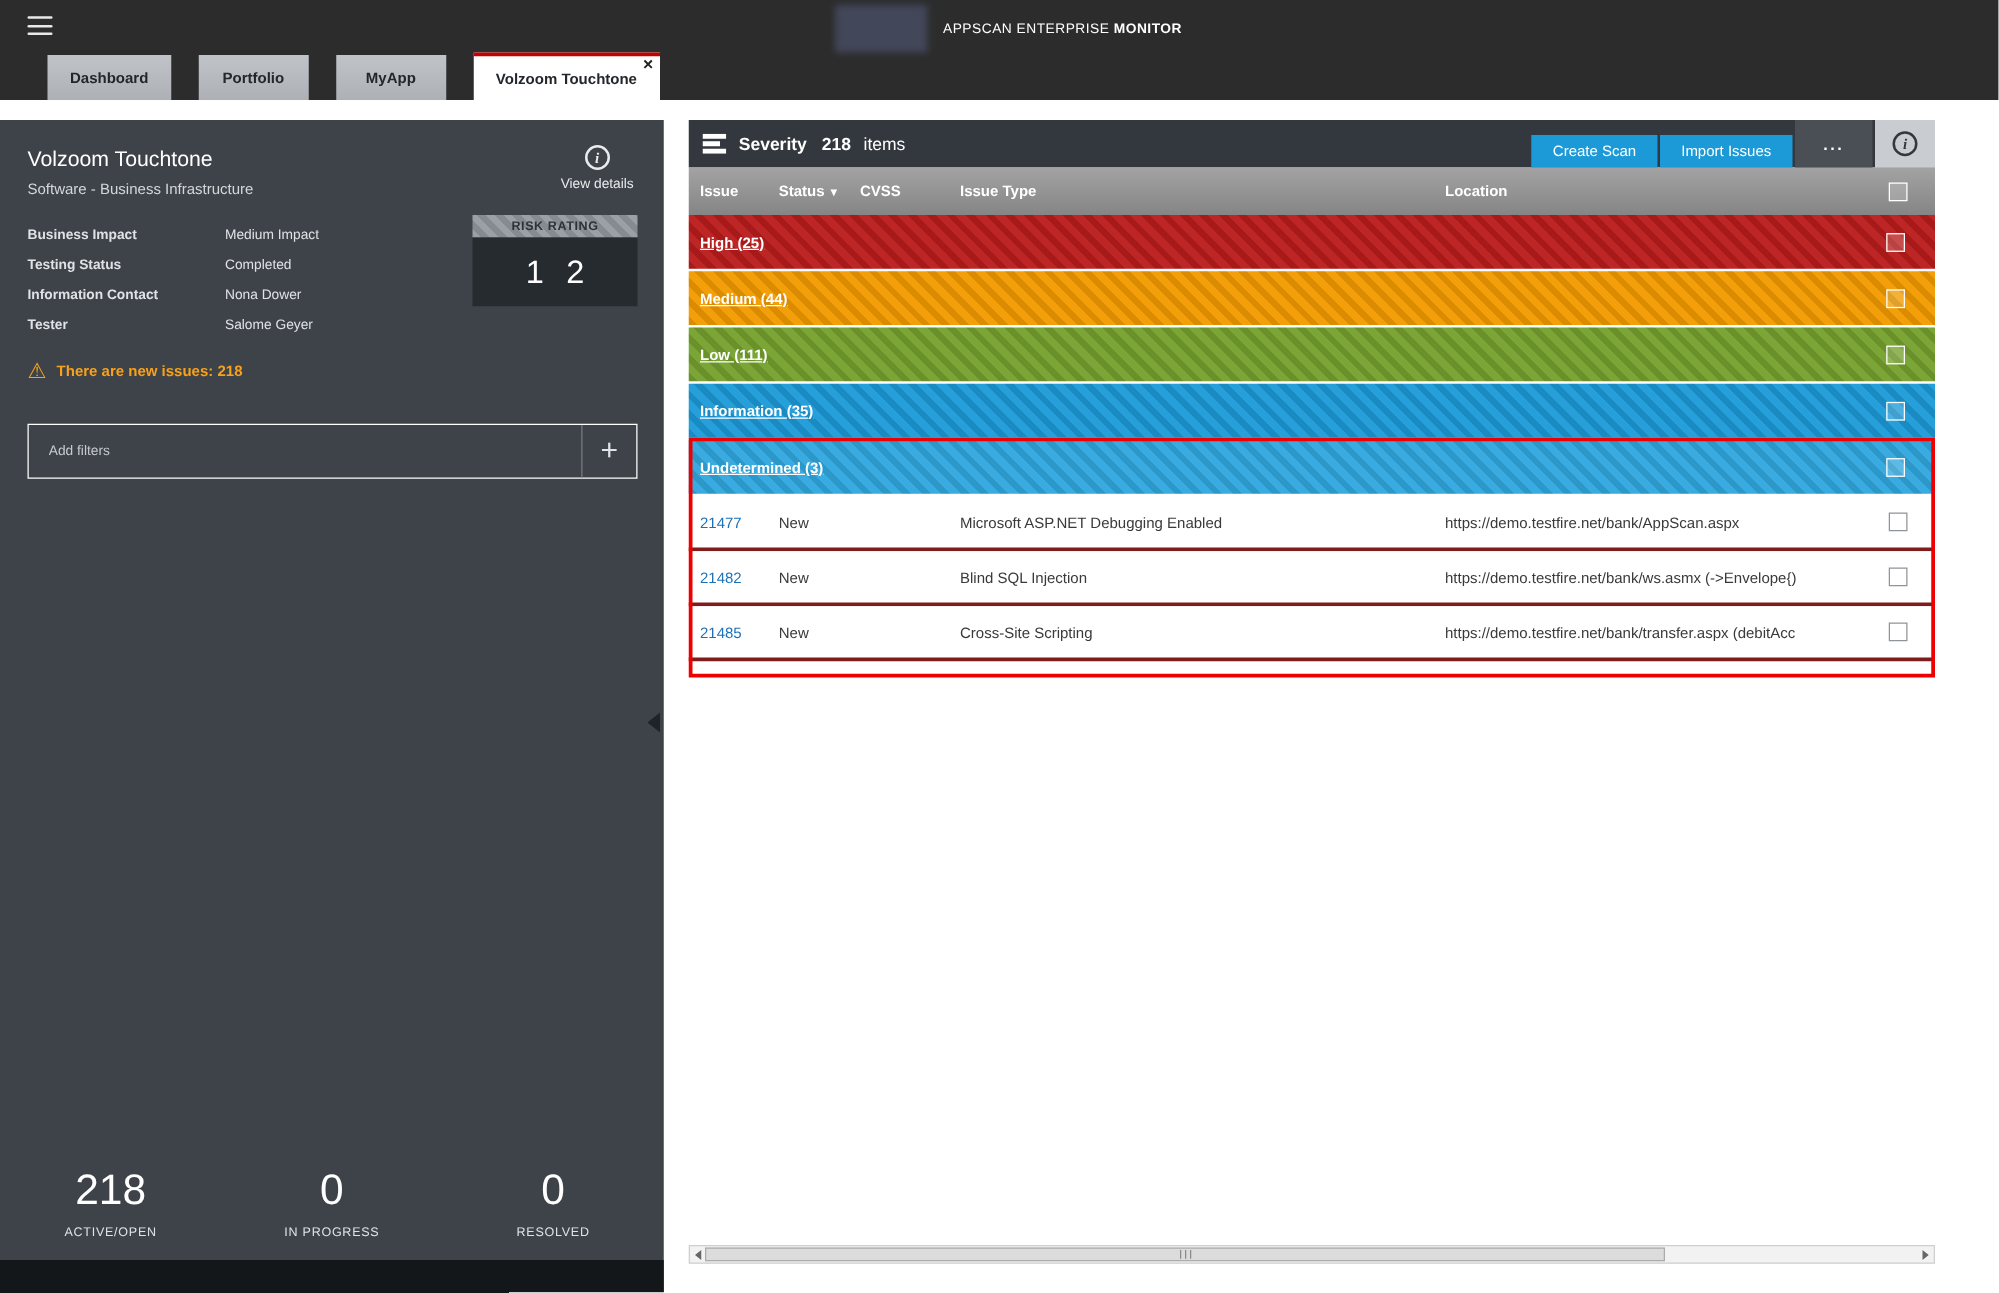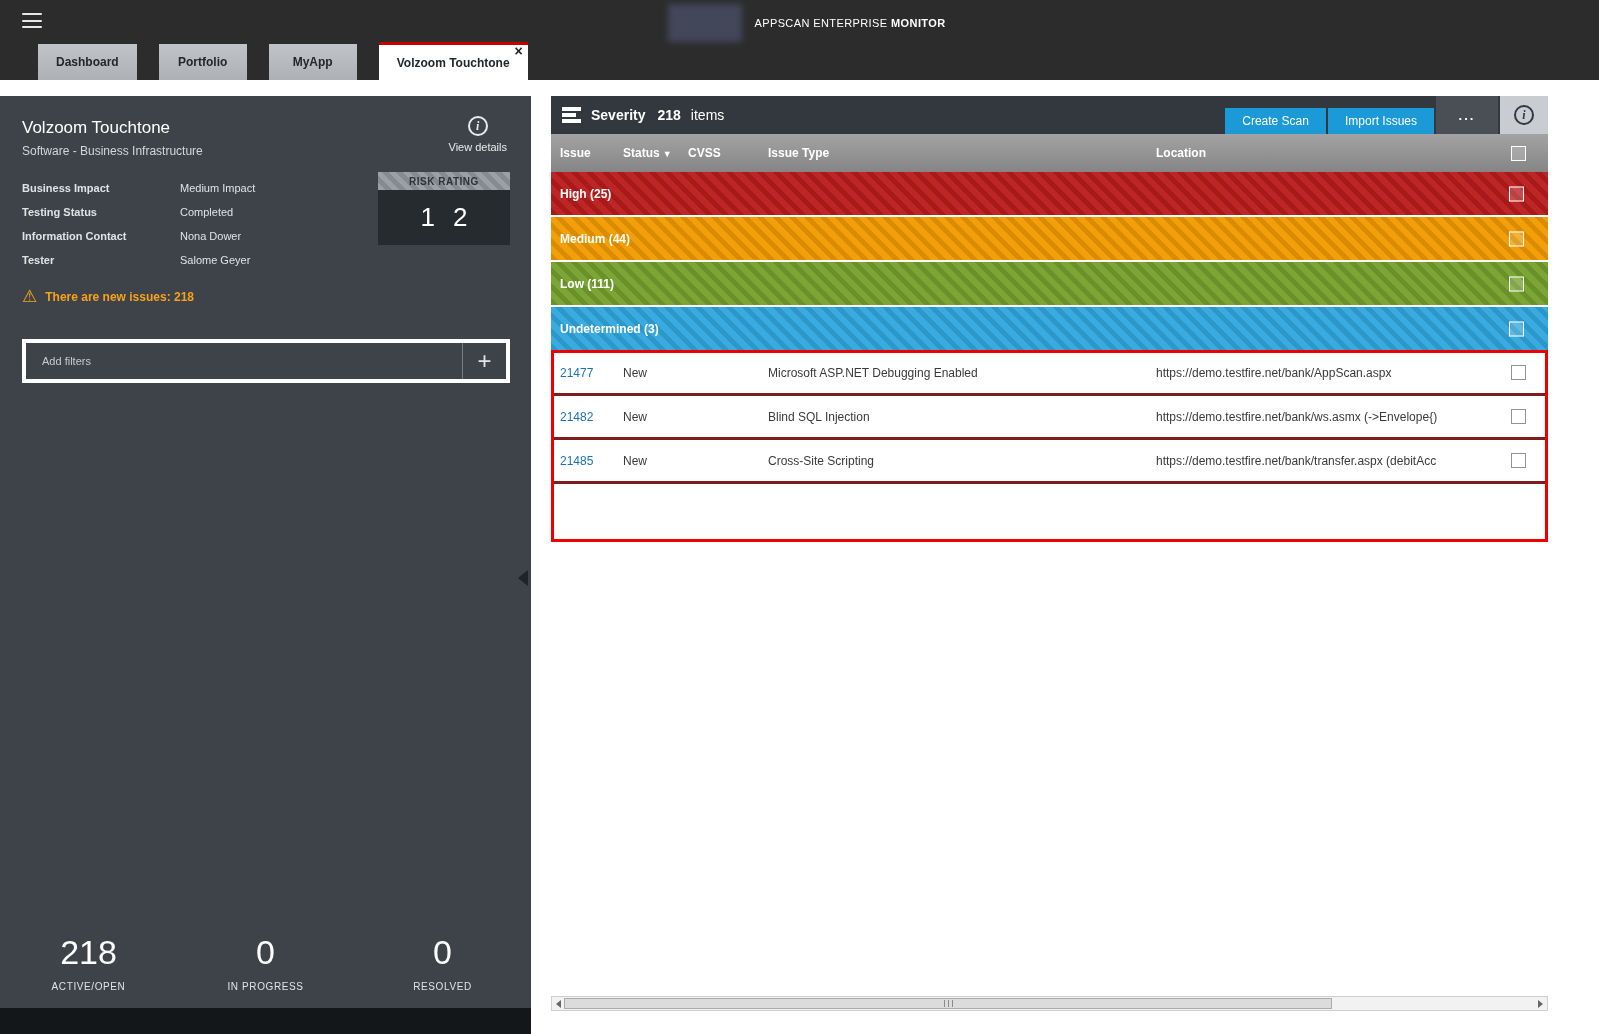"High (25)" .band { text-decoration: none -> underline }
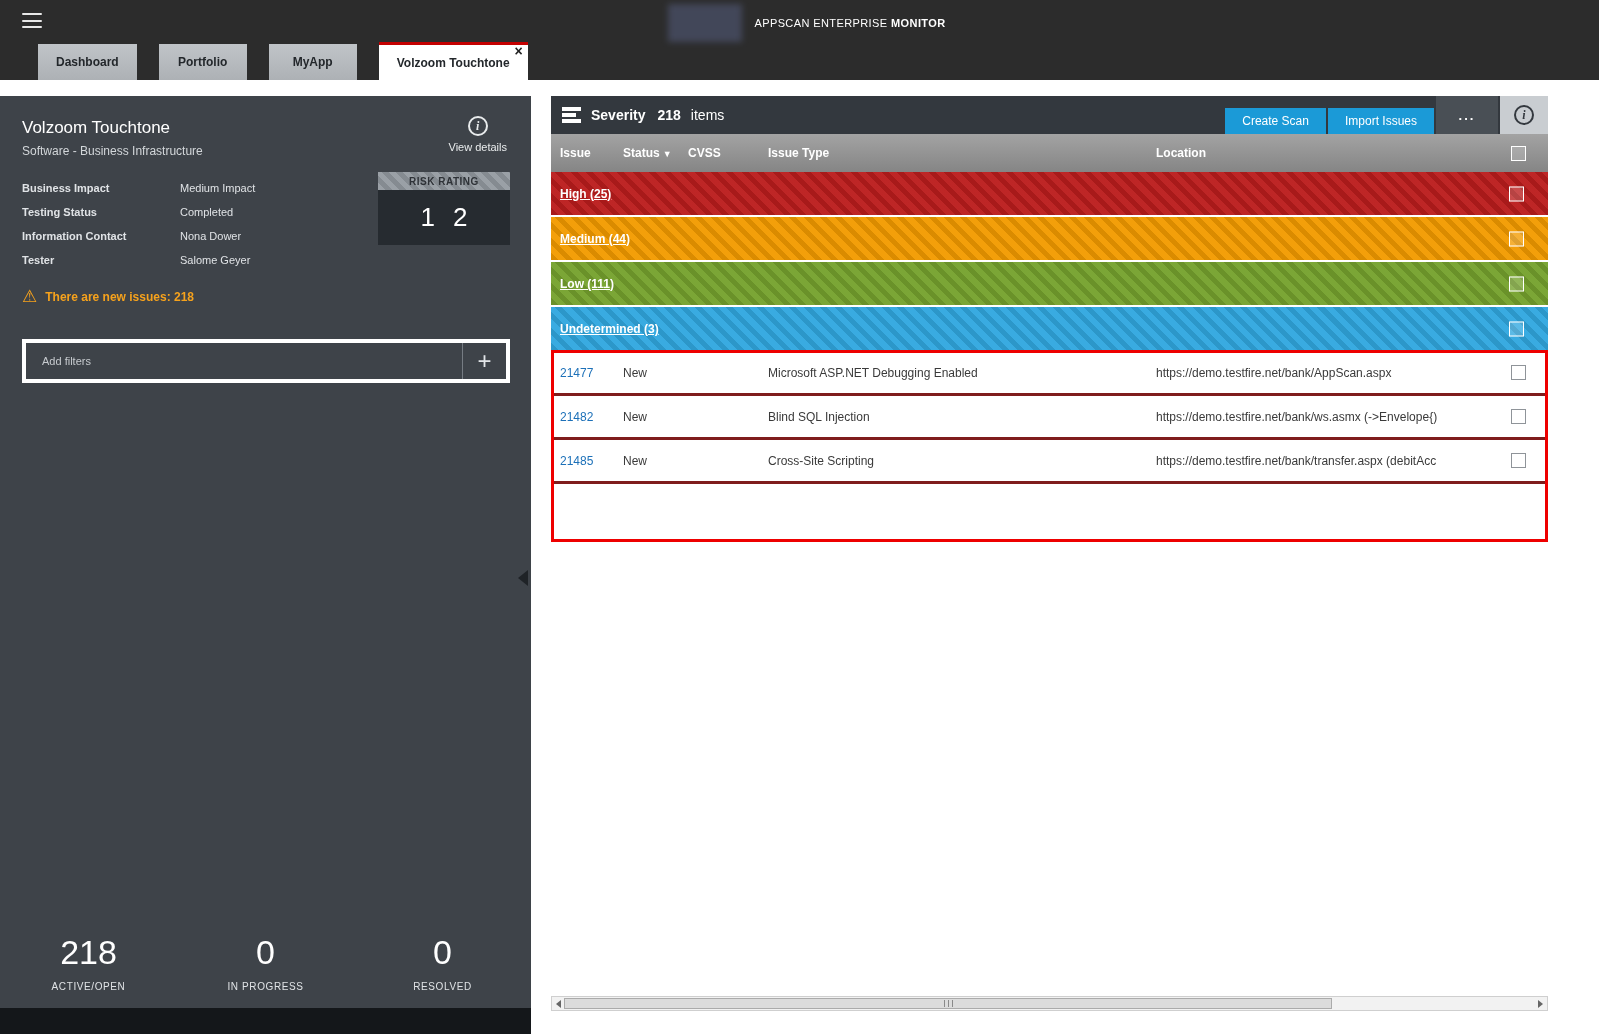"Information (35)" div.band { html: none -> <div> <span>Information (35)</span> <div></div> </div> }
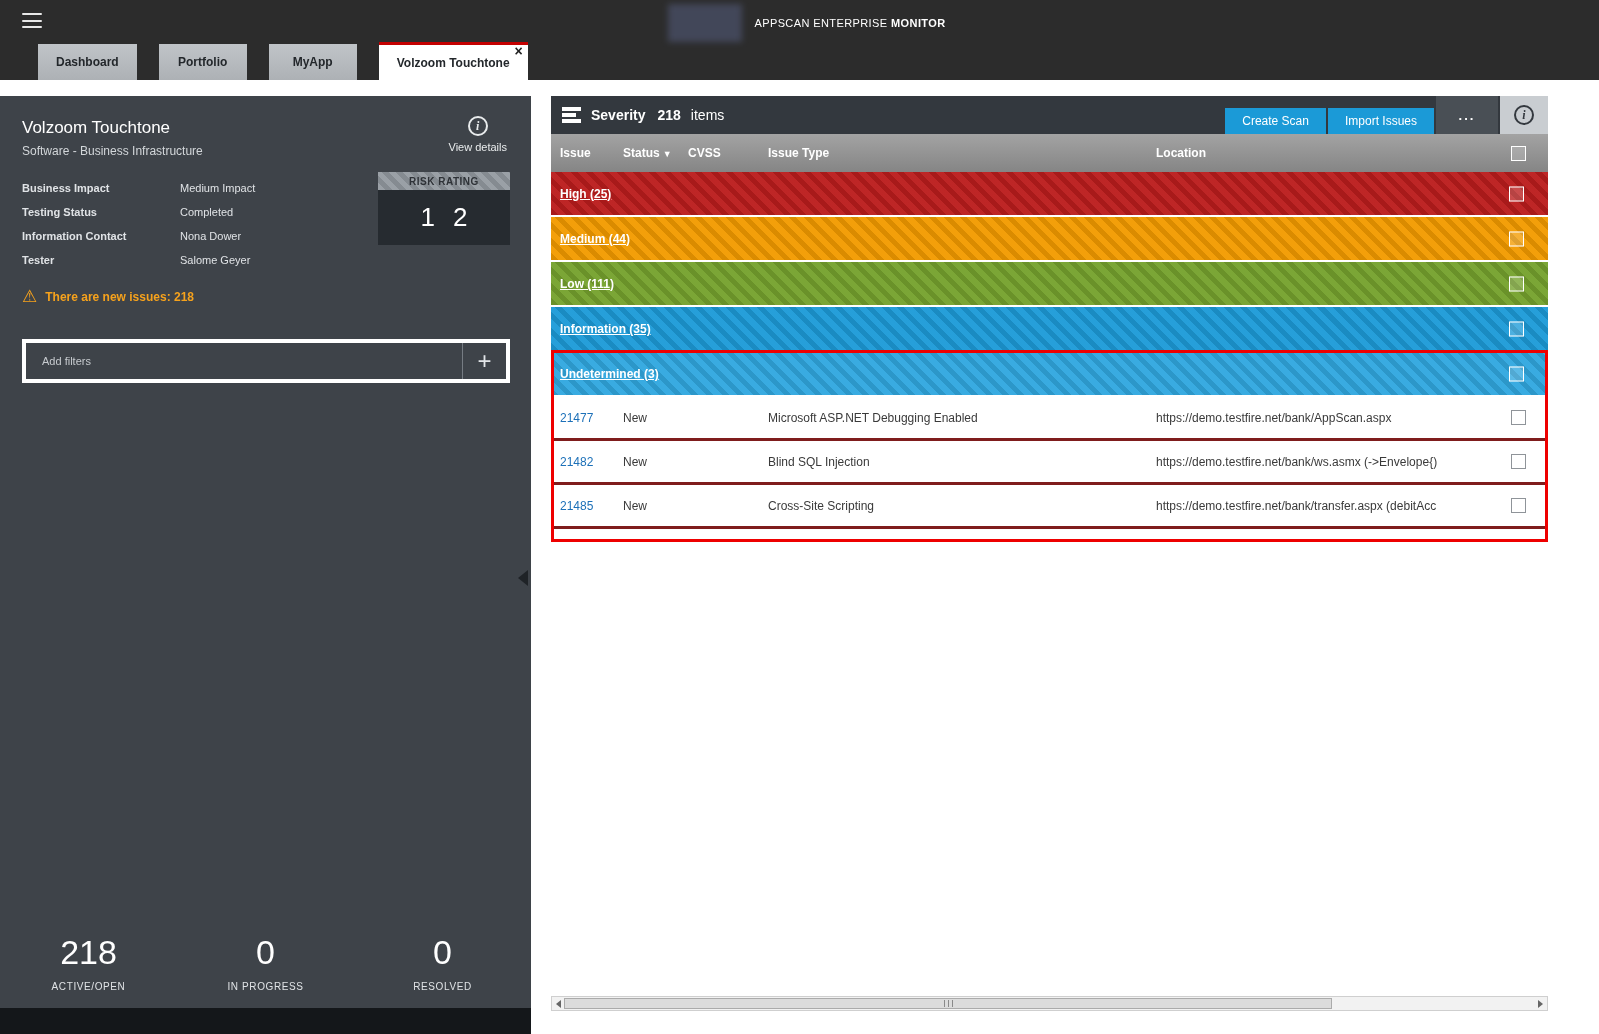"Add filters" .filter-box { border: 4px solid #ffffff -> 1px solid #ffffff }
